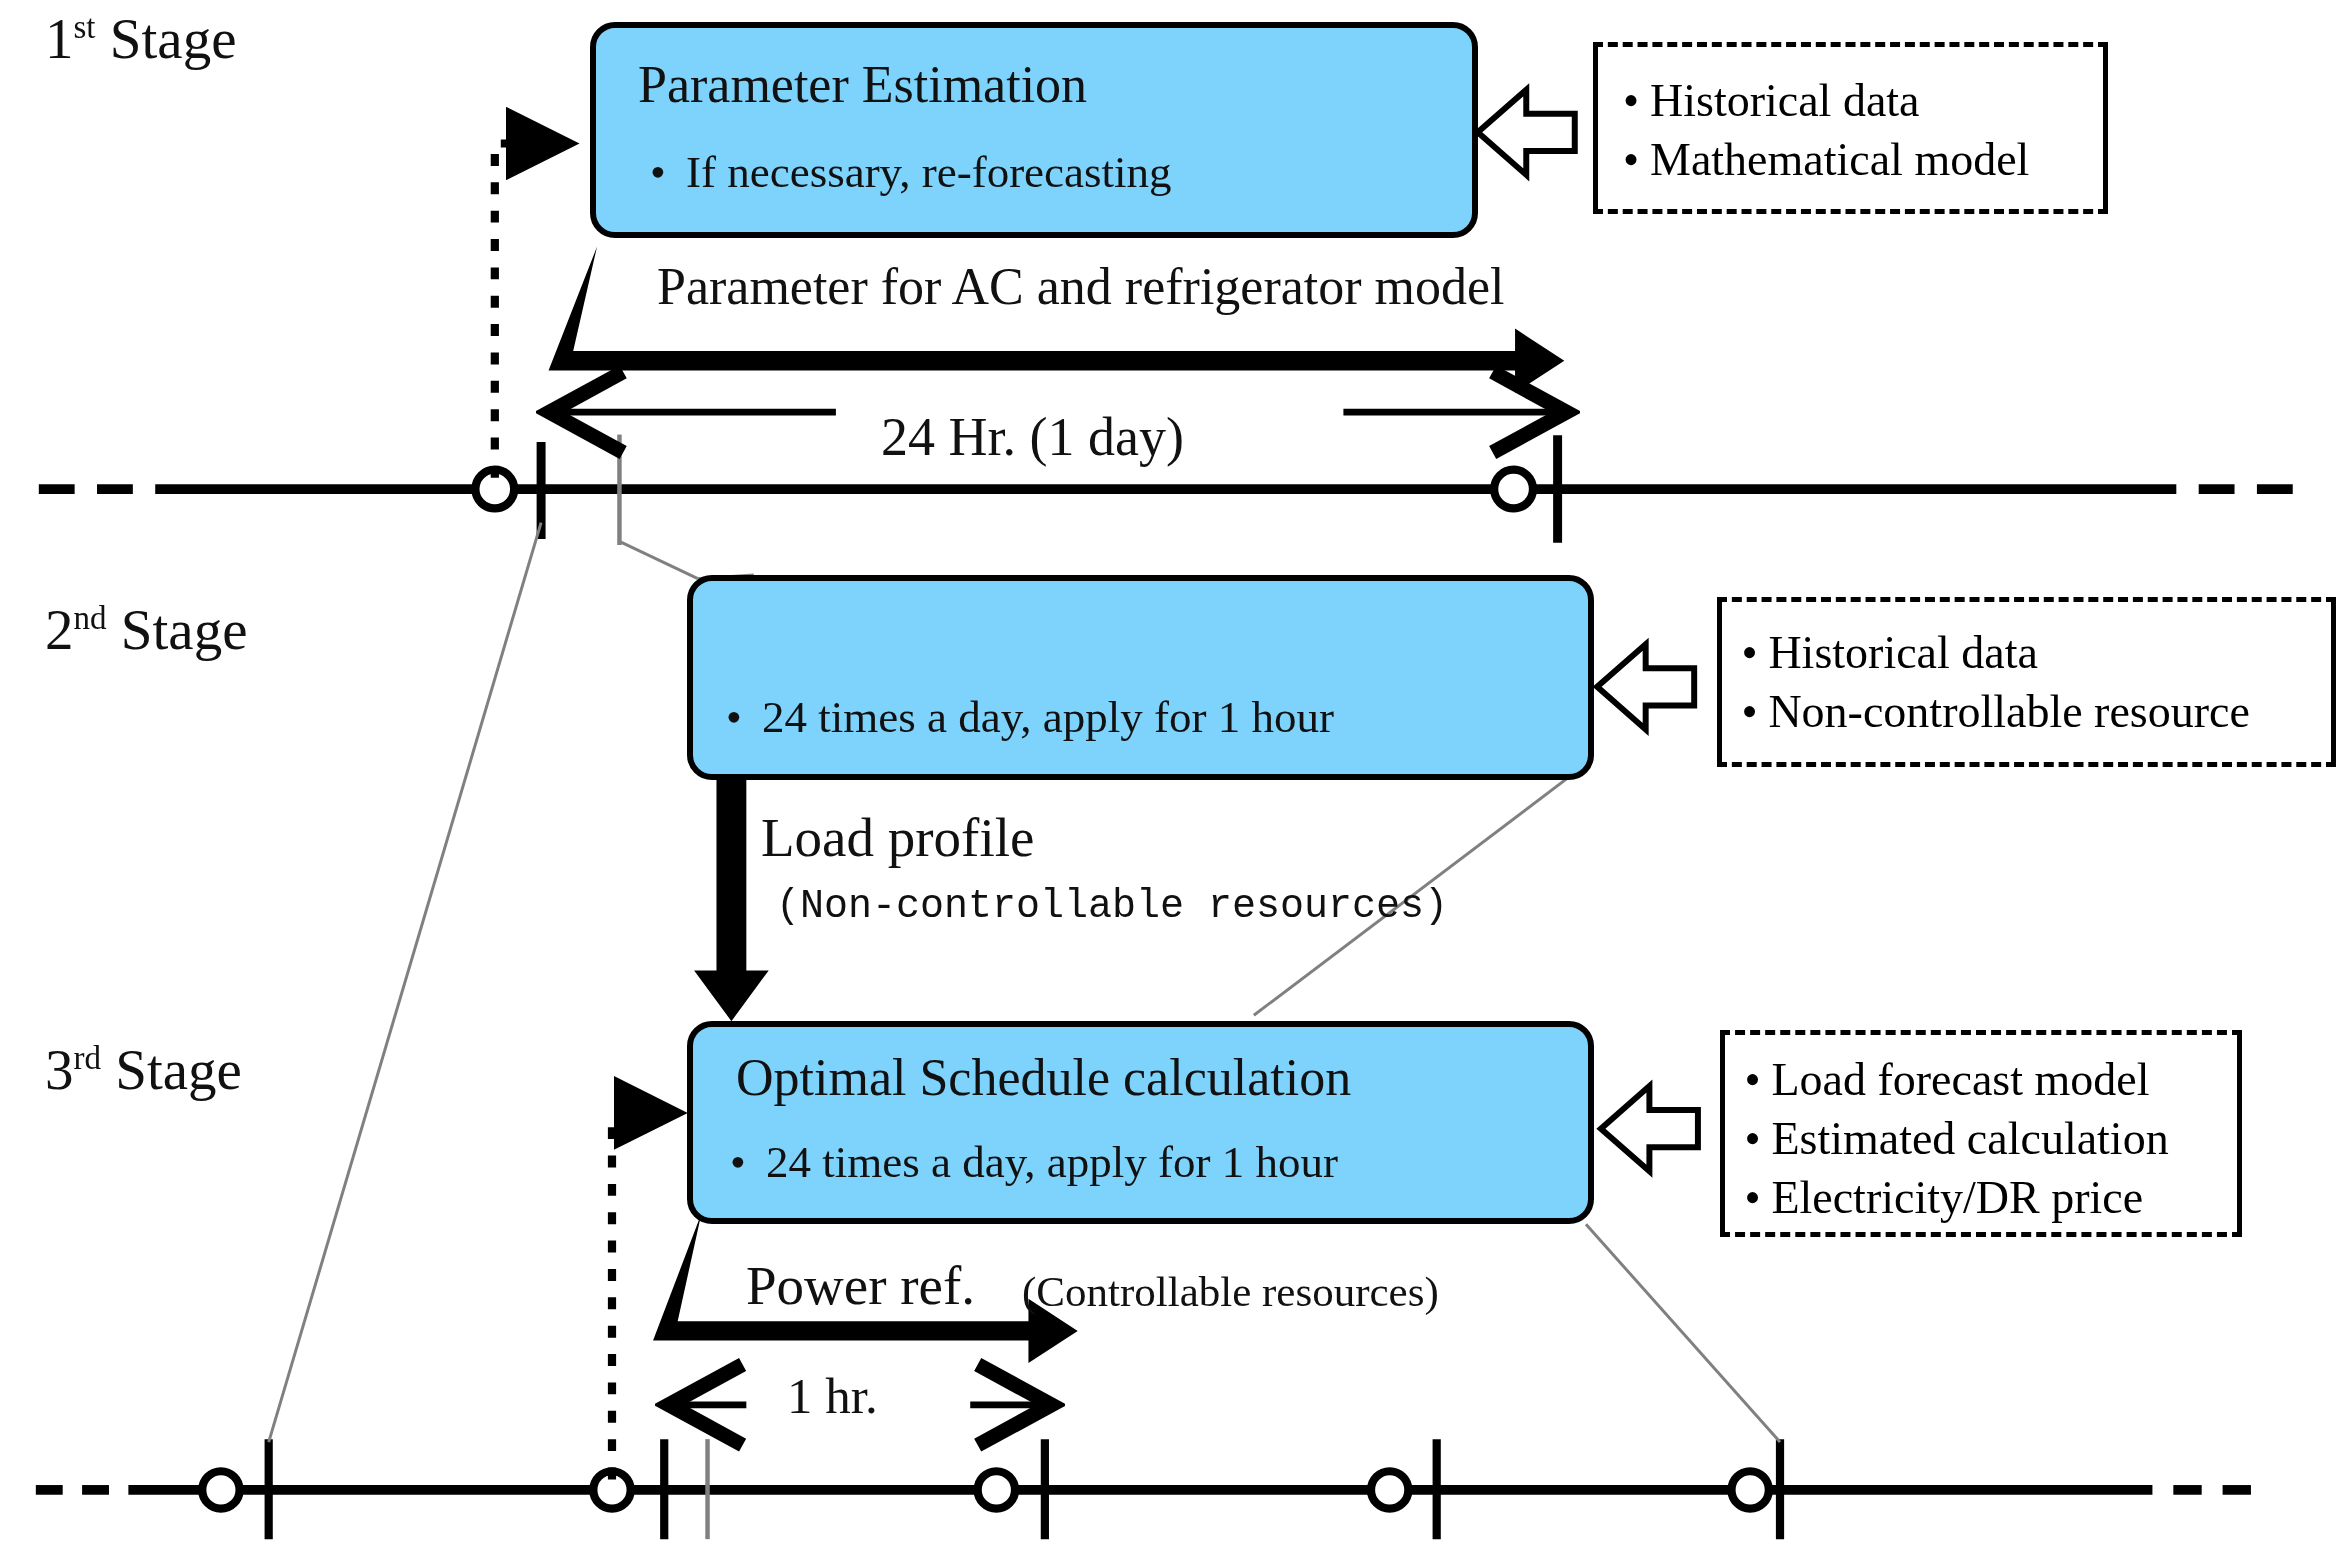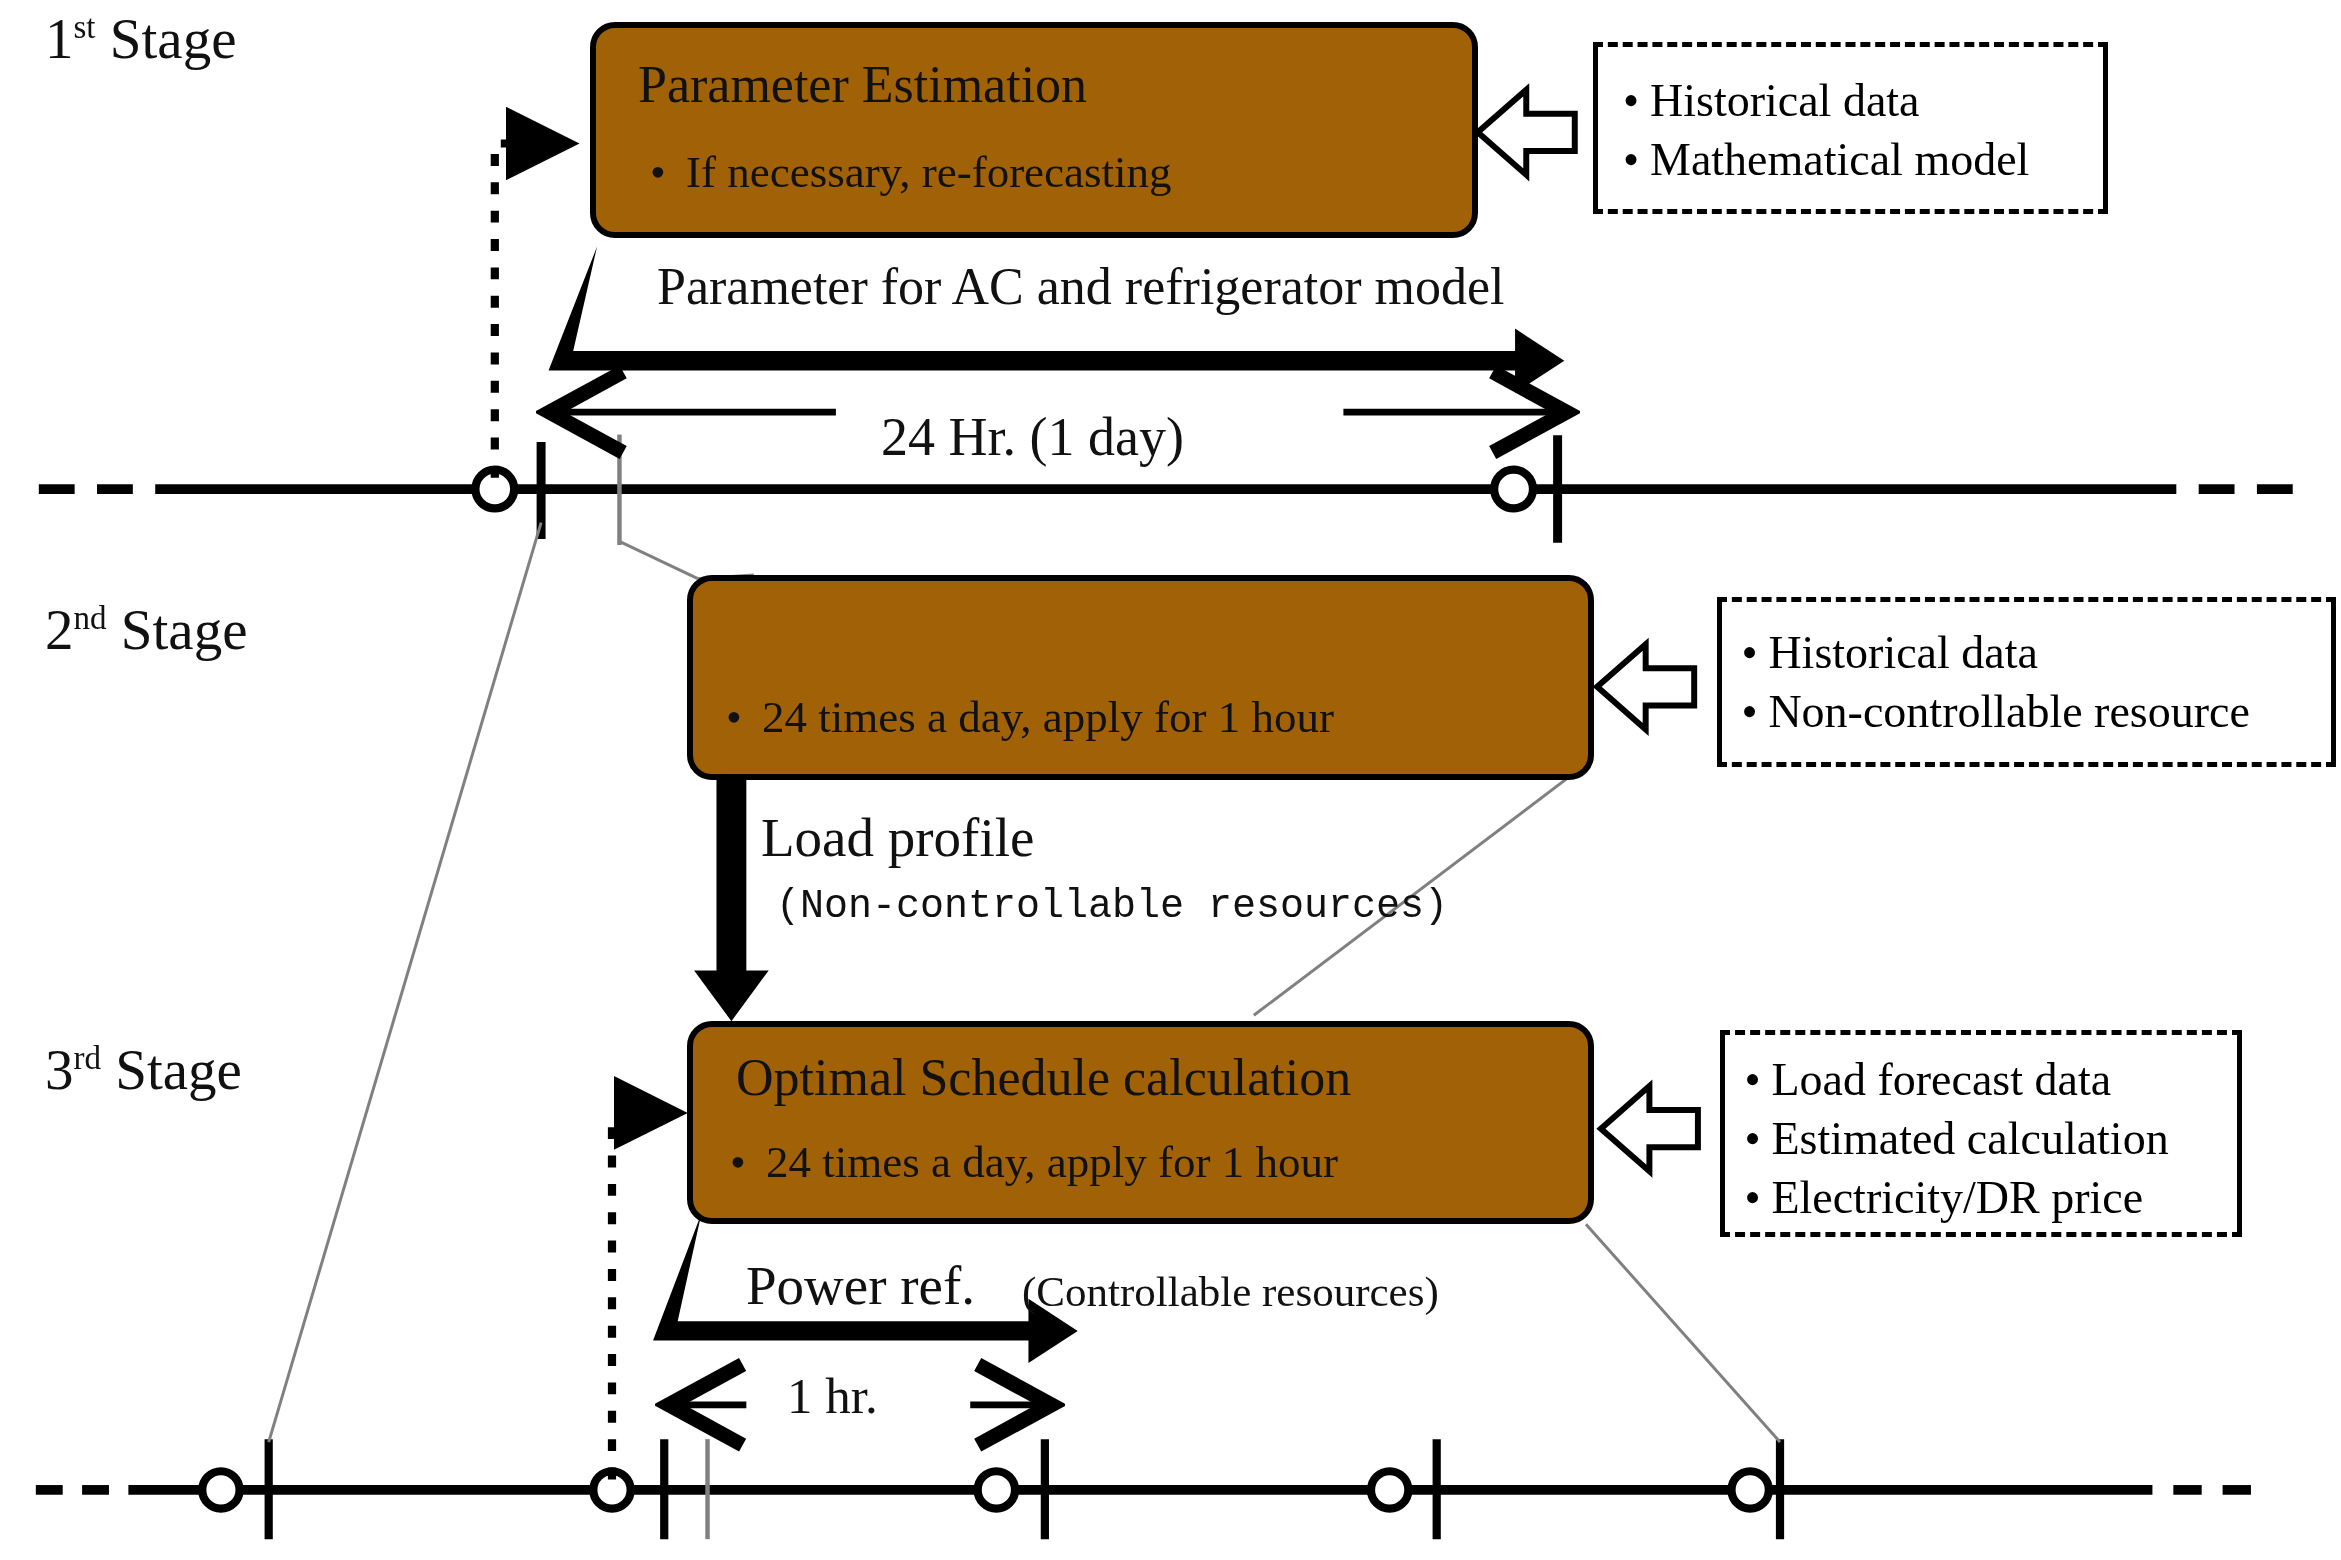"Parameter Estimation" .procbox { background: #a16207 -> #7dd3fc }
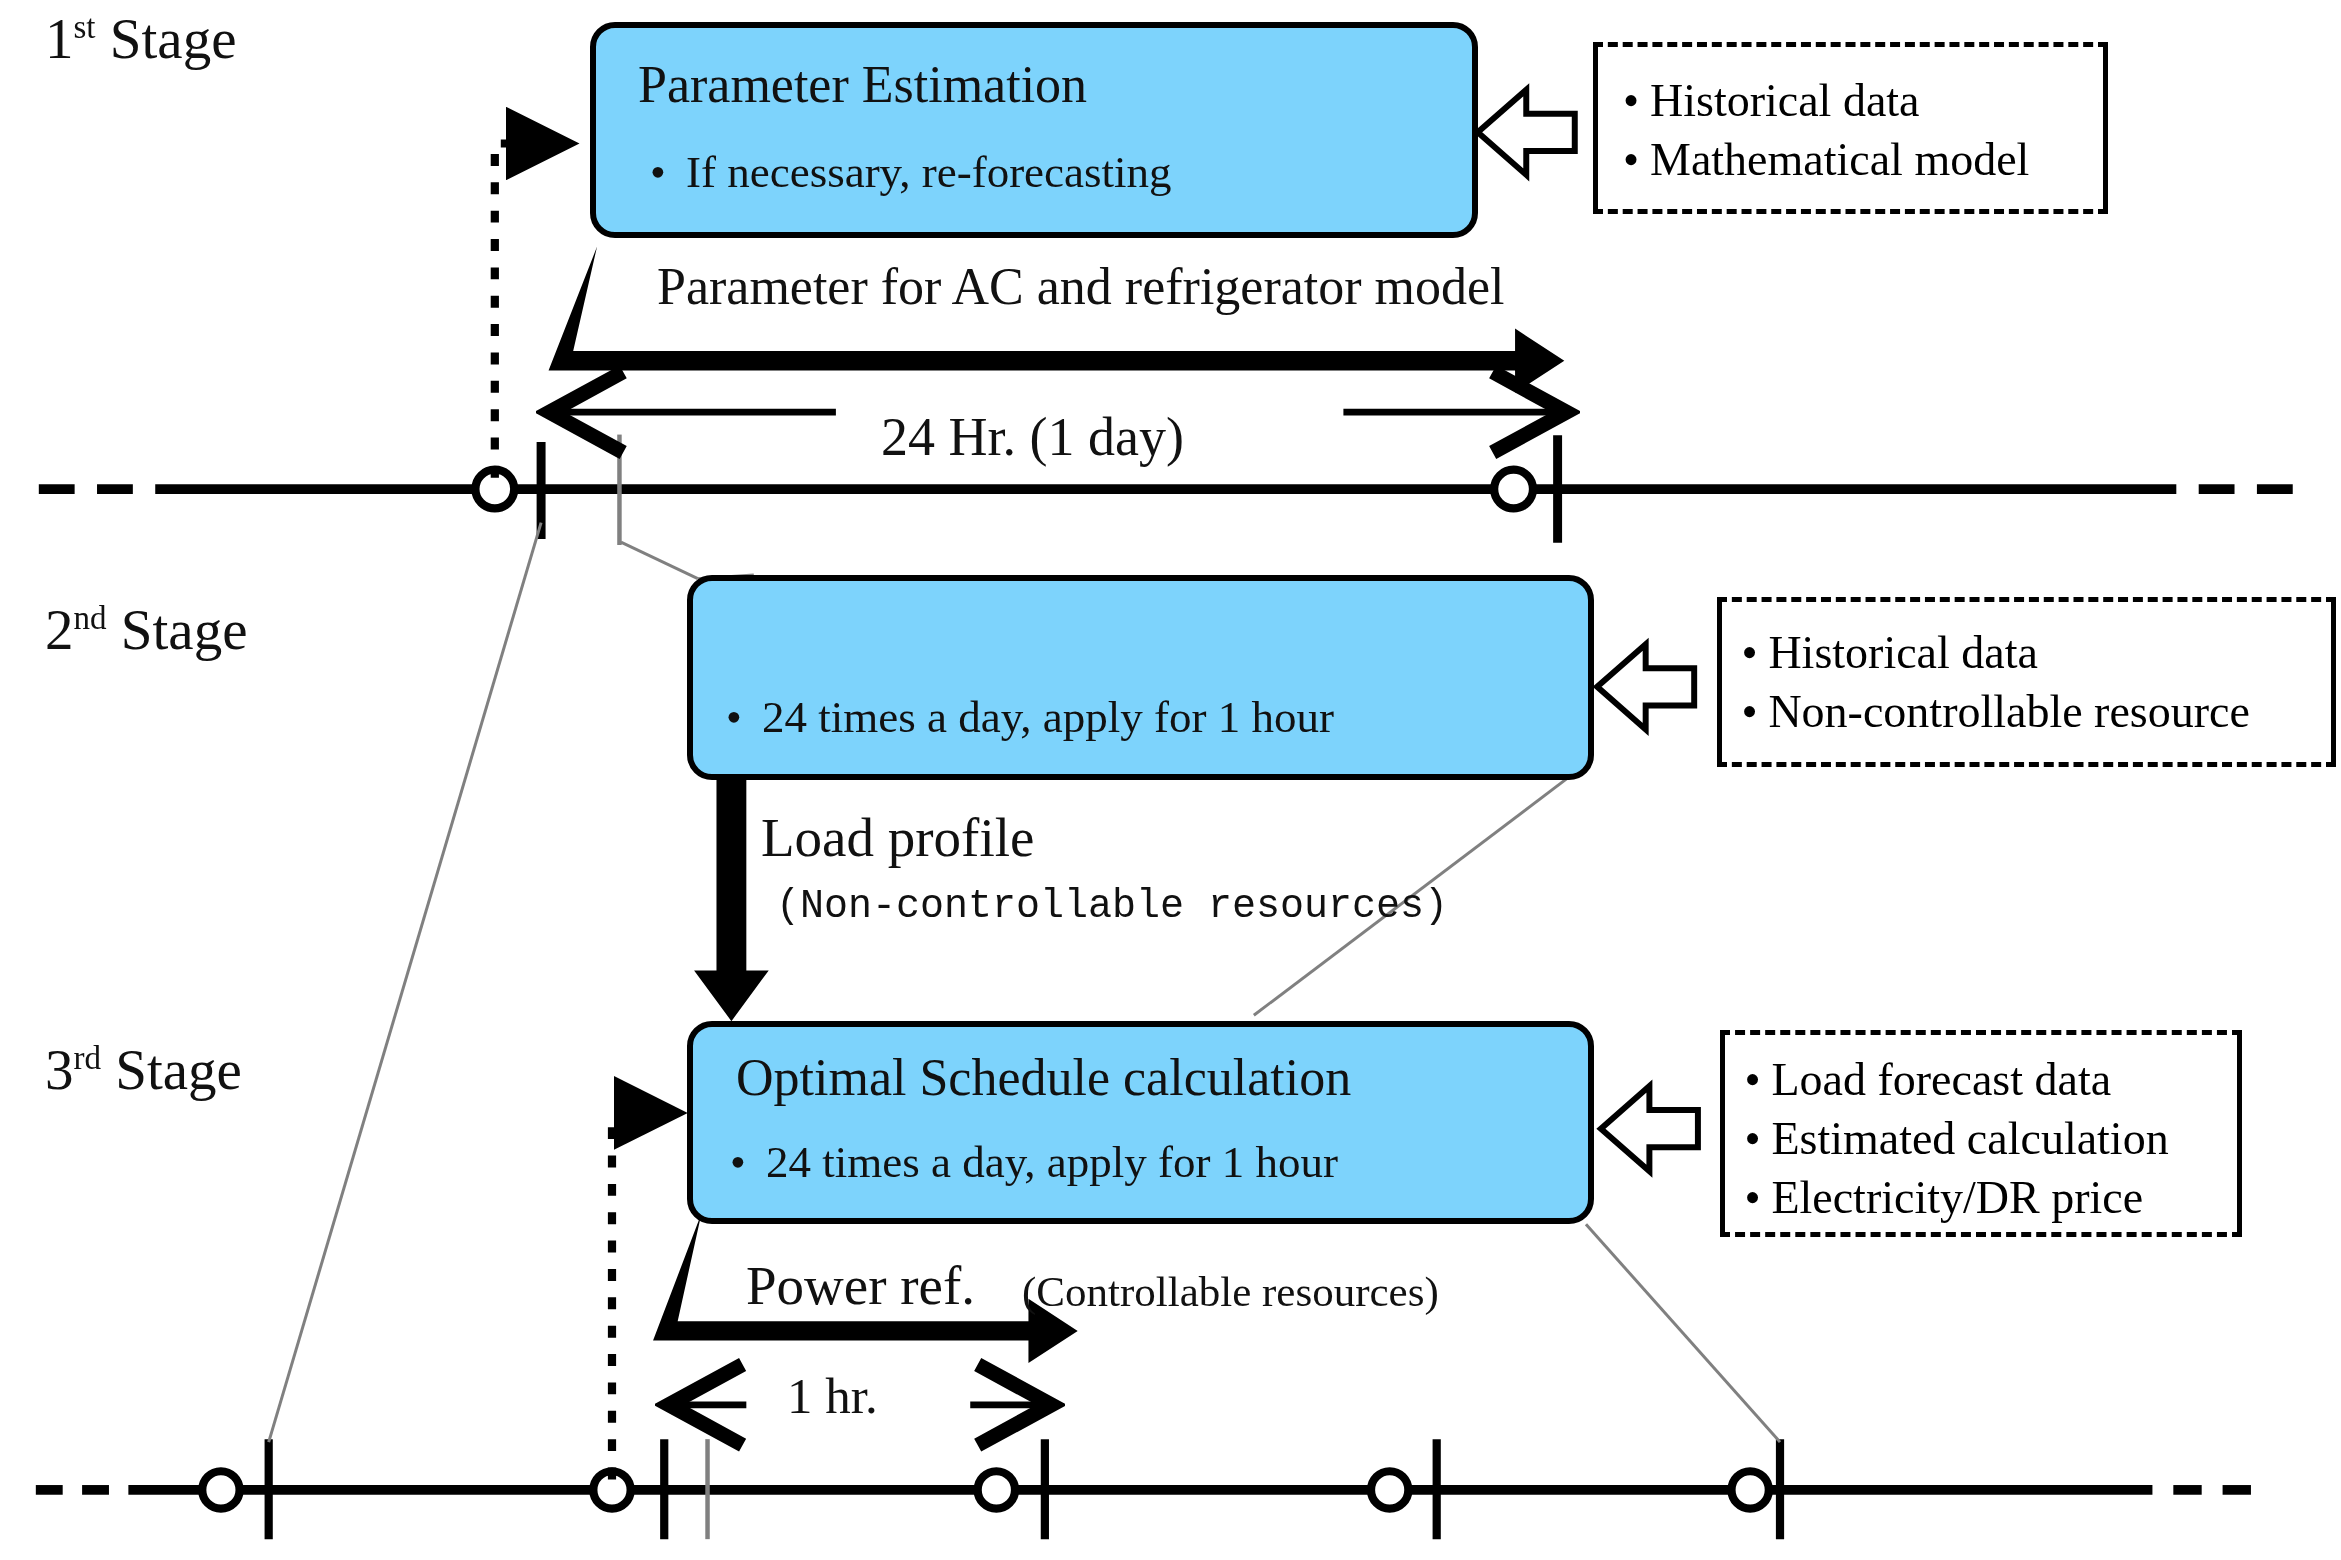"Load forecast data" li { text: data -> model }
